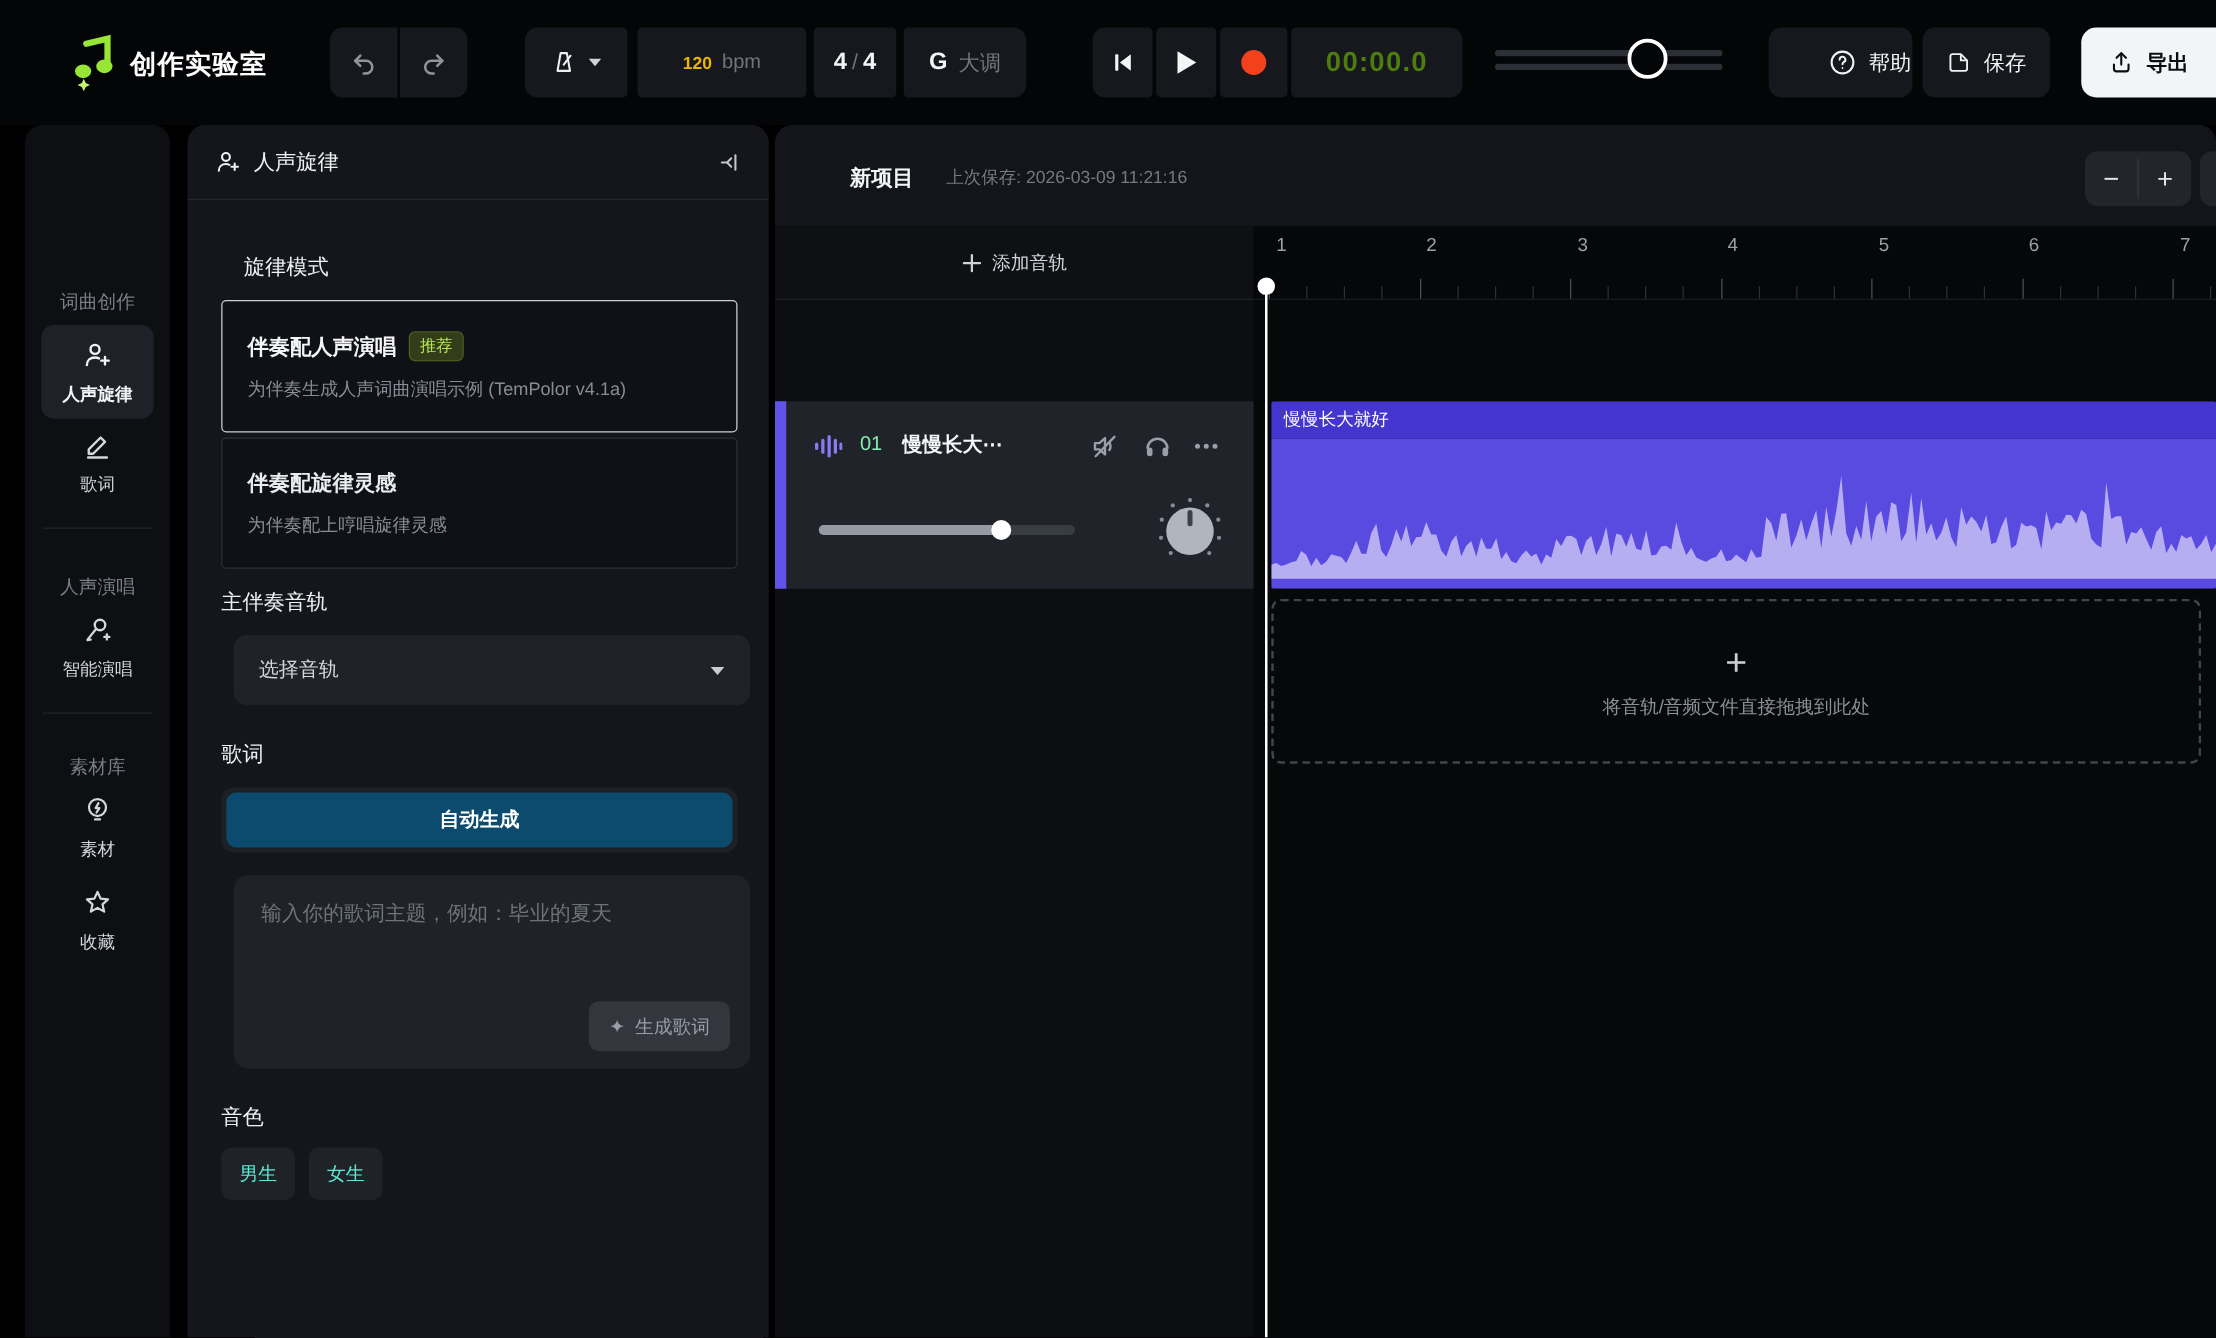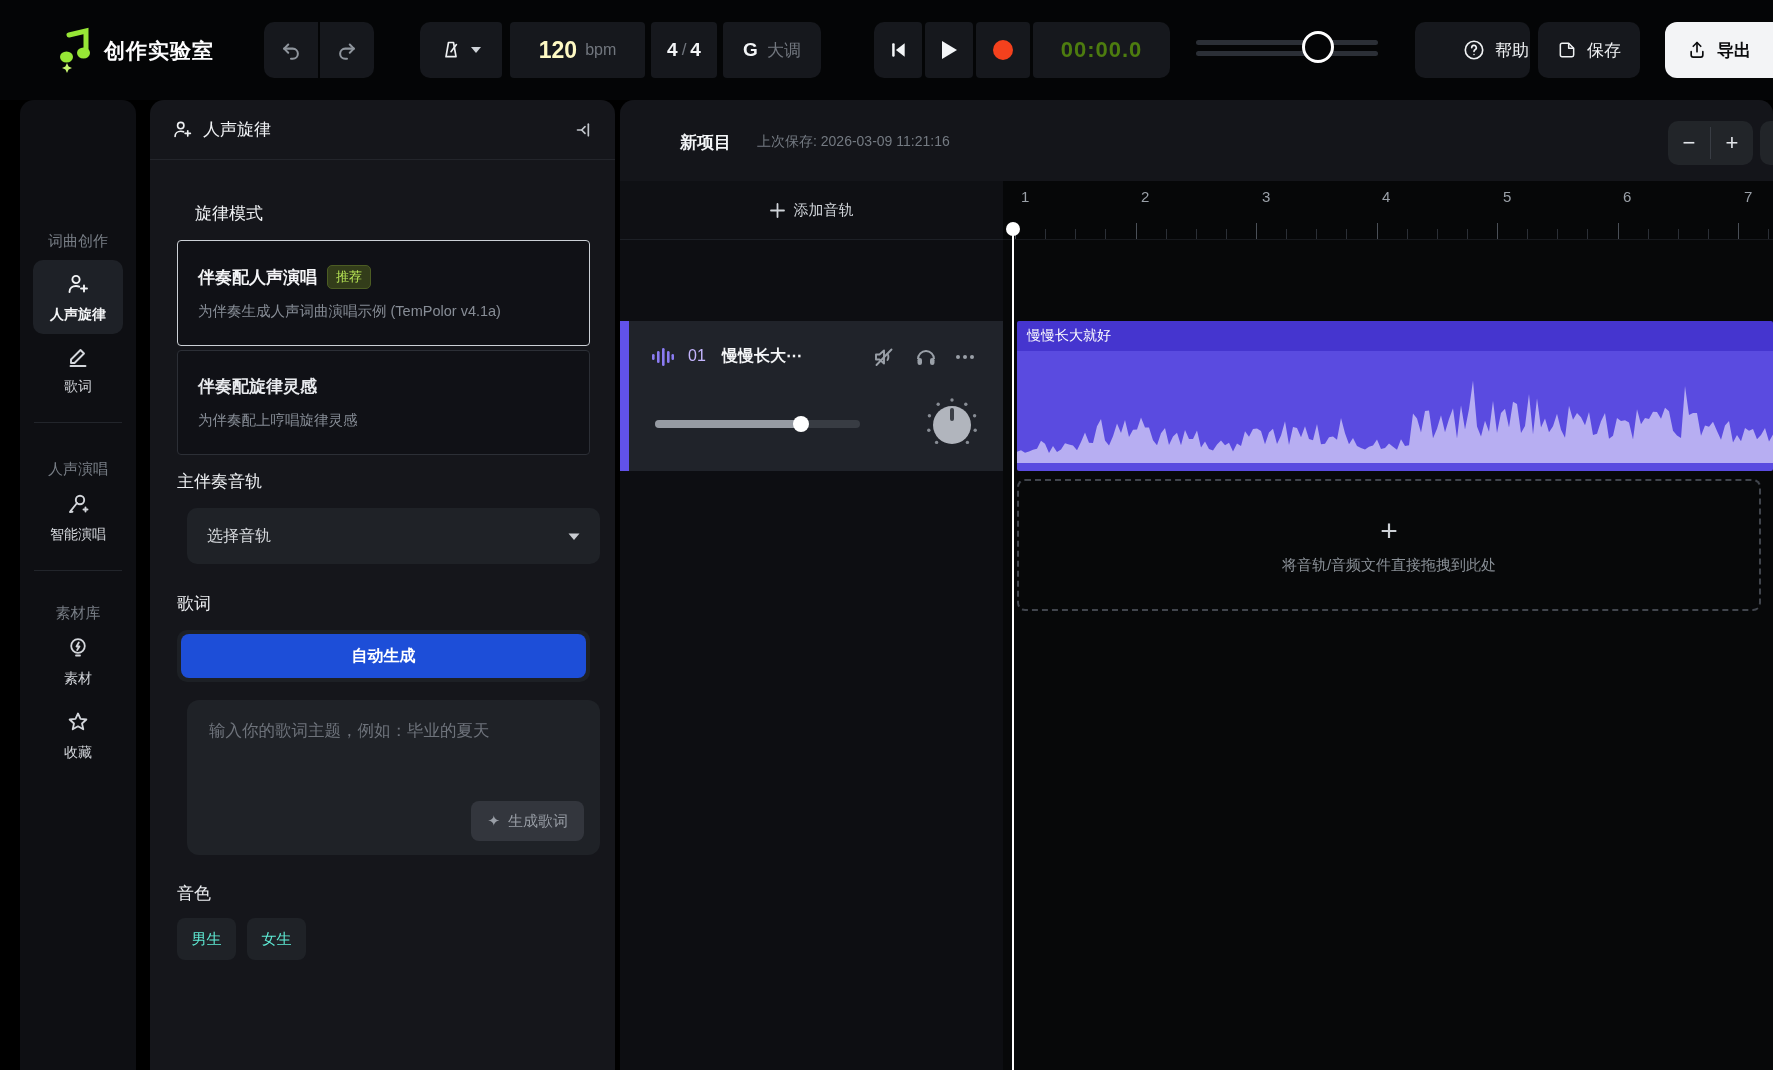"120" span { color: #fef9c3 -> #eab308; font-size: 23px -> 14px }
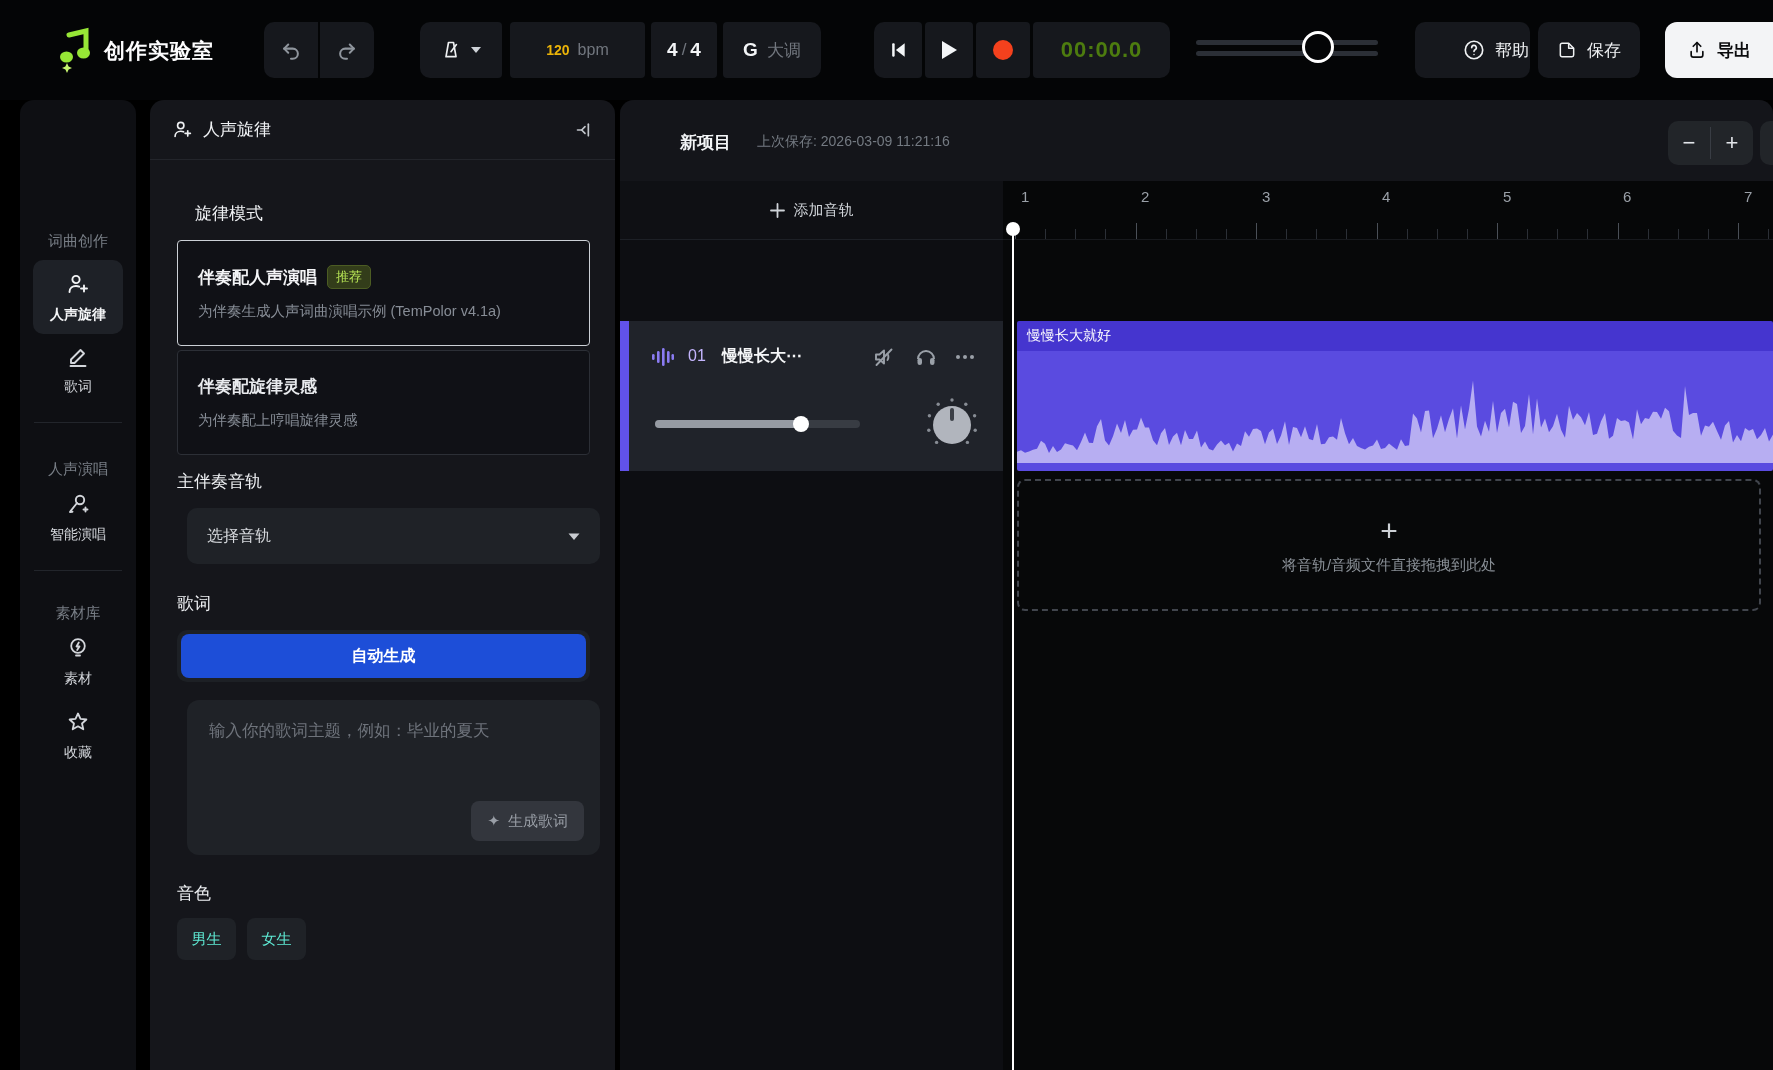"01" span.abs { color: #c4b5fd -> #86efac }
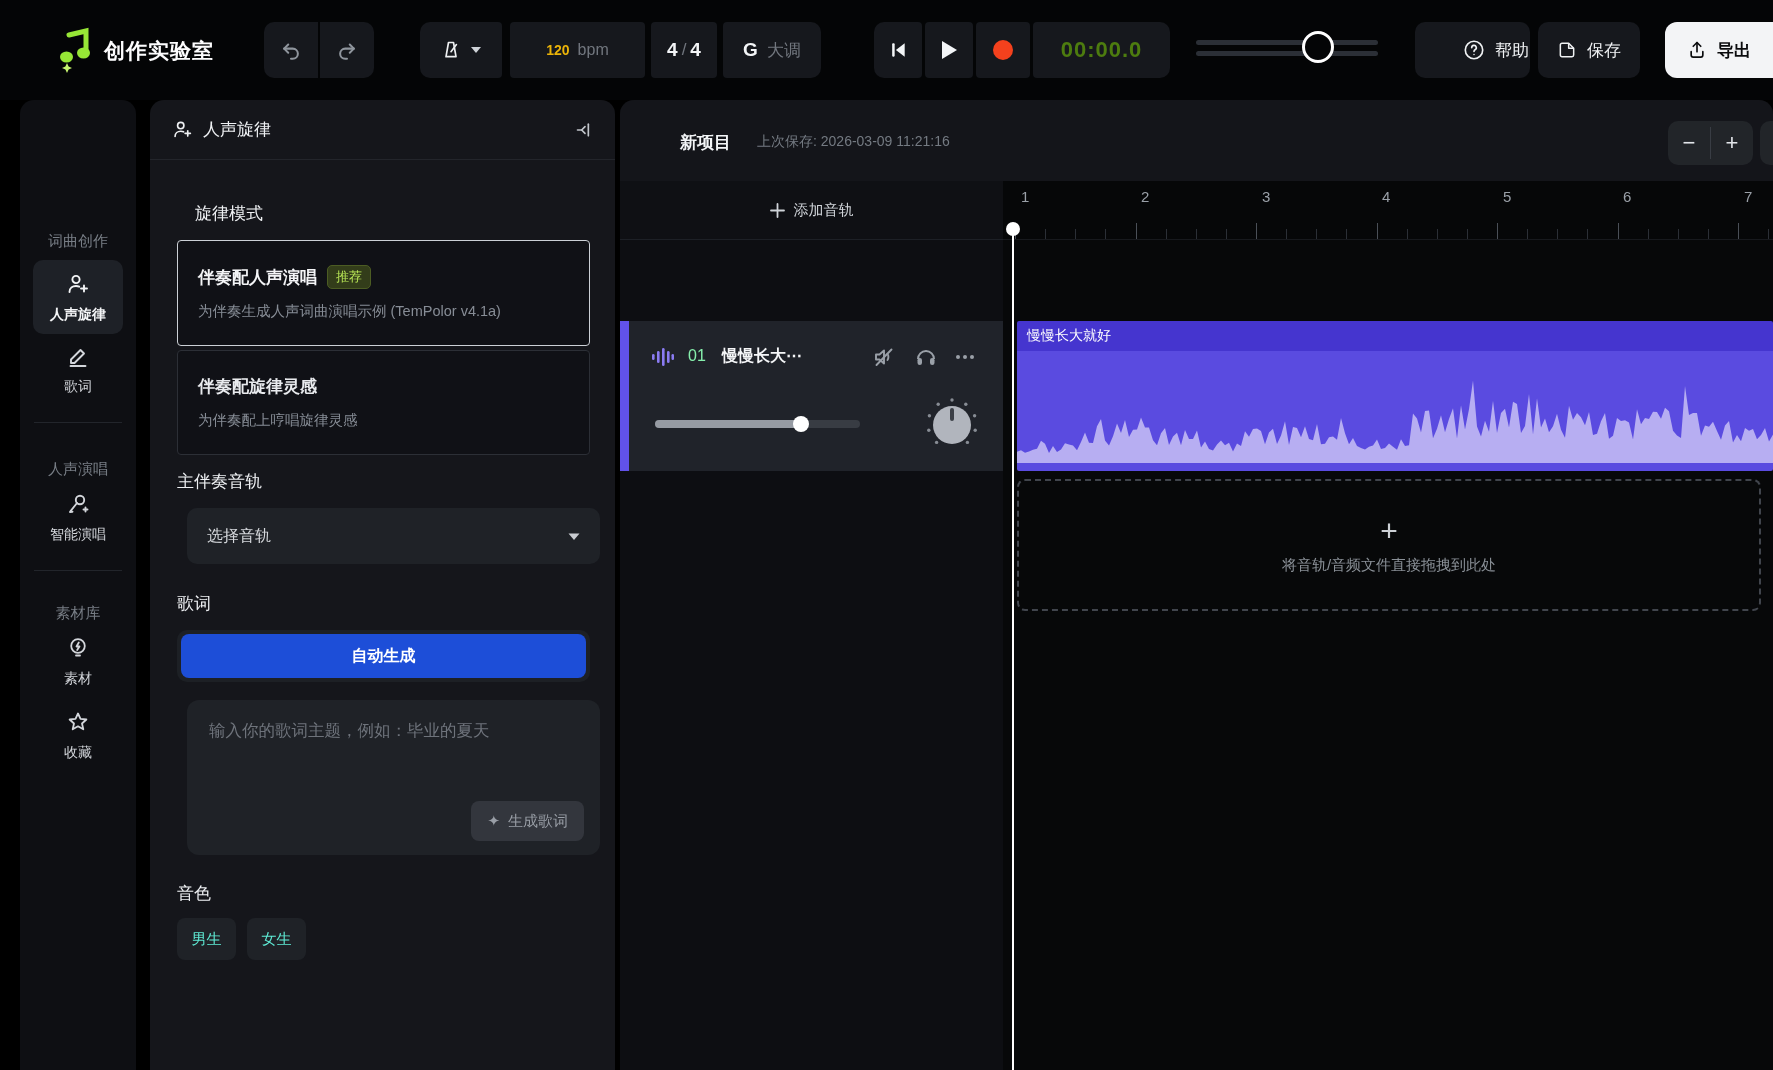"自动生成" .tab.active { background: #1d4ed8 -> #0c4a6e }
